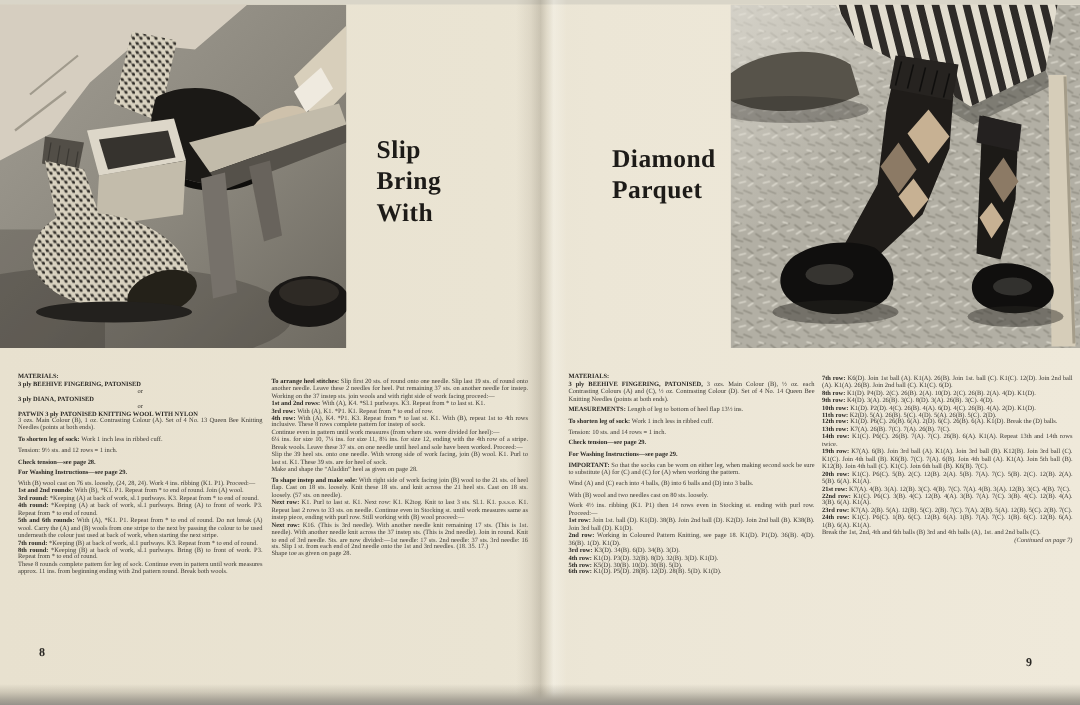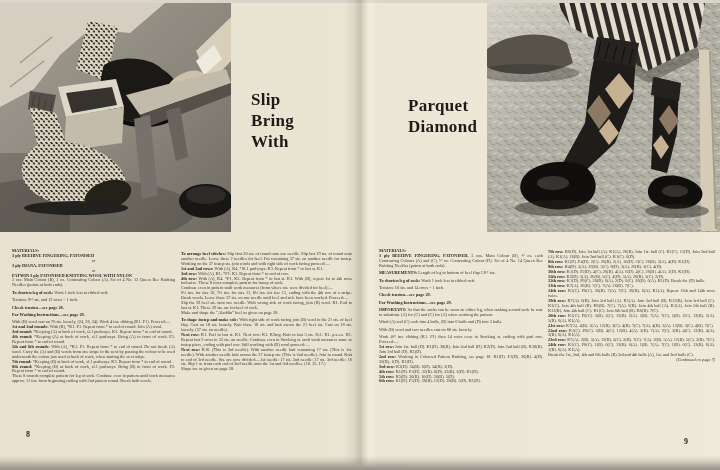"Parquet" div.tline { order: before "Diamond" -> after "Diamond" }
